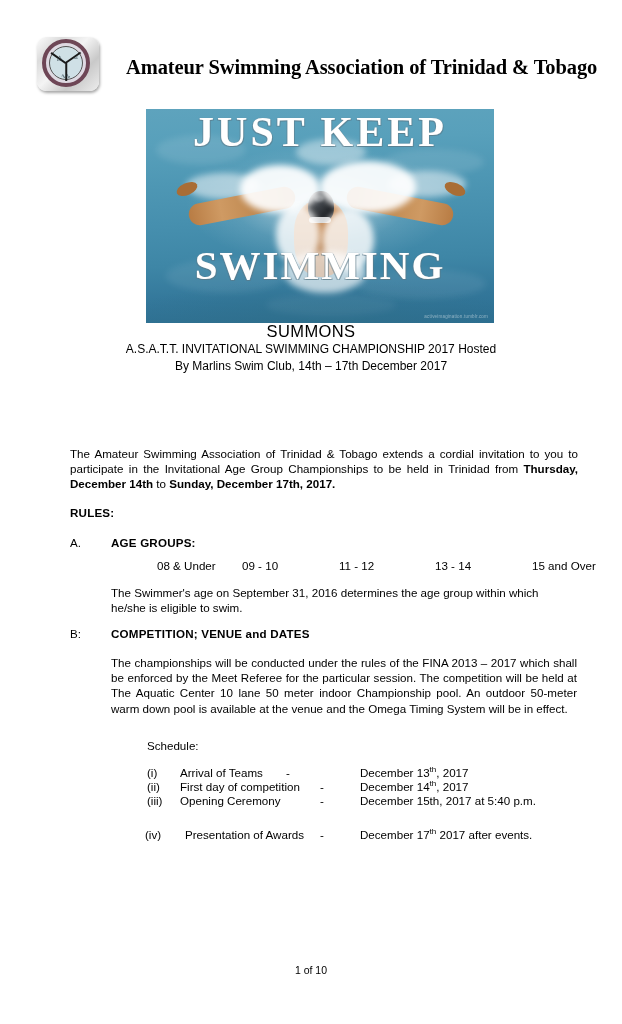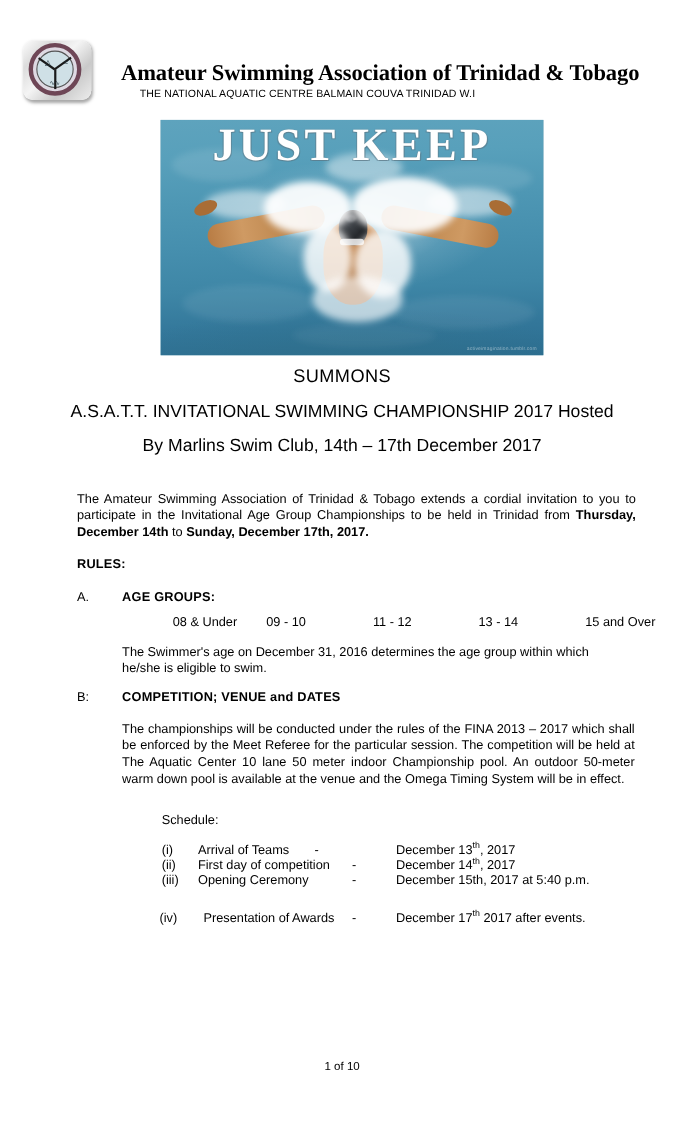"Amateur Swimming Association of Trinidad" .header { left: 0 -> 16px }
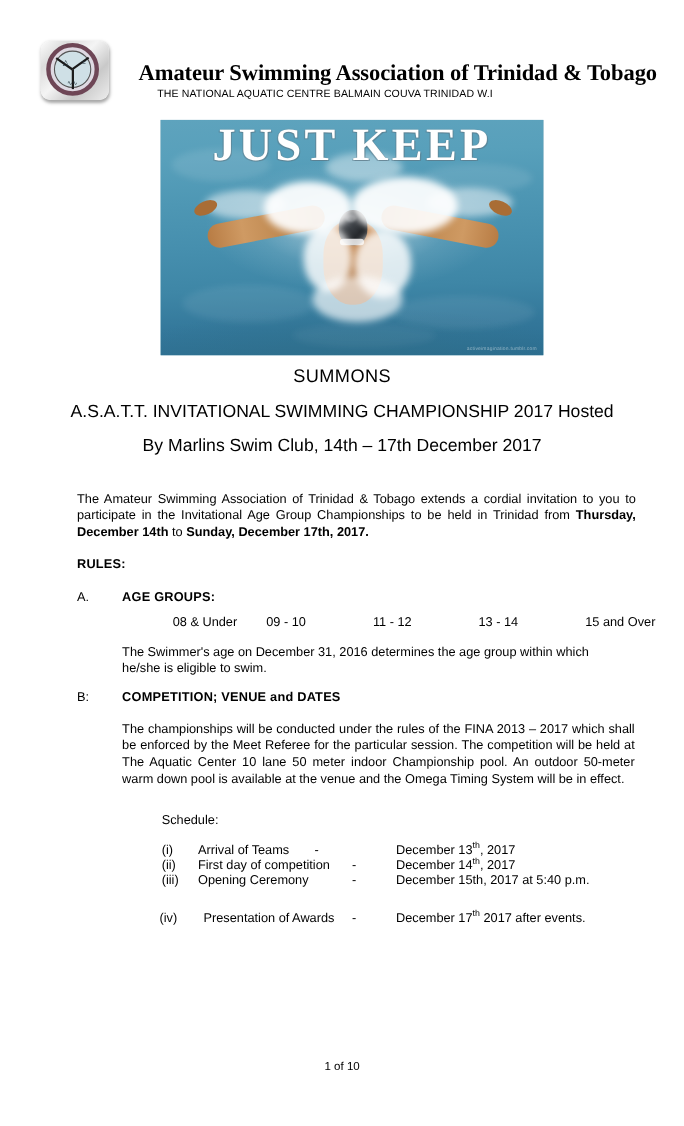"THE NATIONAL AQUATIC CENTRE BALMAIN" div.org-sub { html: <div>THE NATIONAL AQUATIC CENTRE BALMAIN COUVA TRINIDAD W.I</div> -> none }
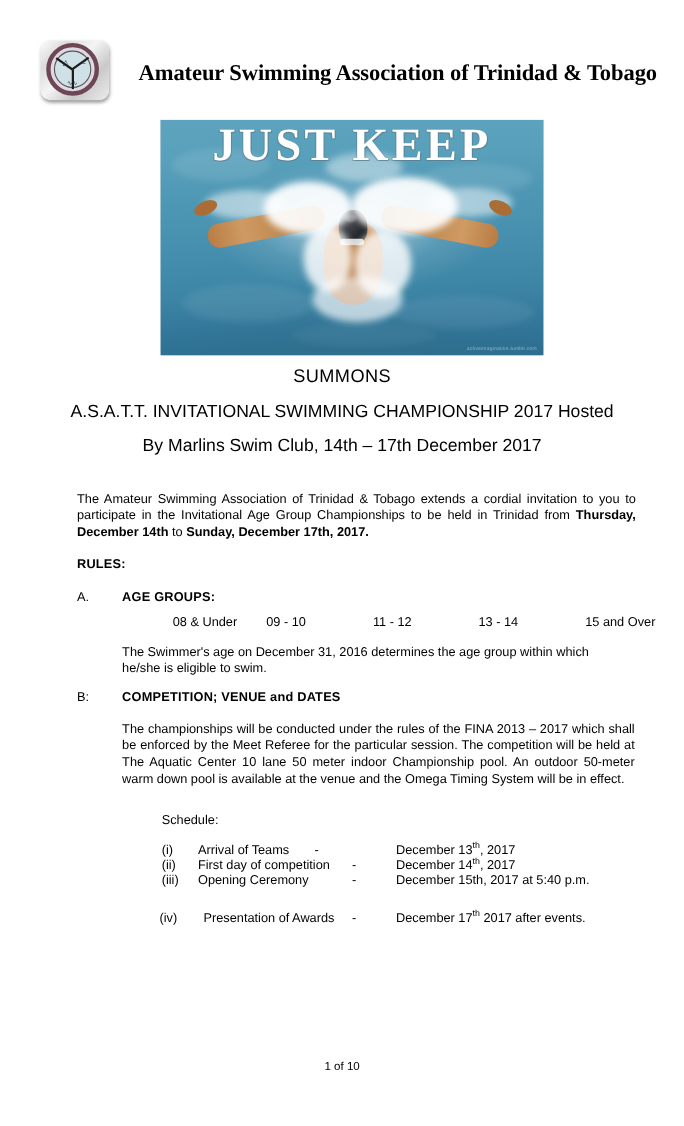"SWIMMING" div.hero-text { html: none -> <div>SWIMMING</div> }
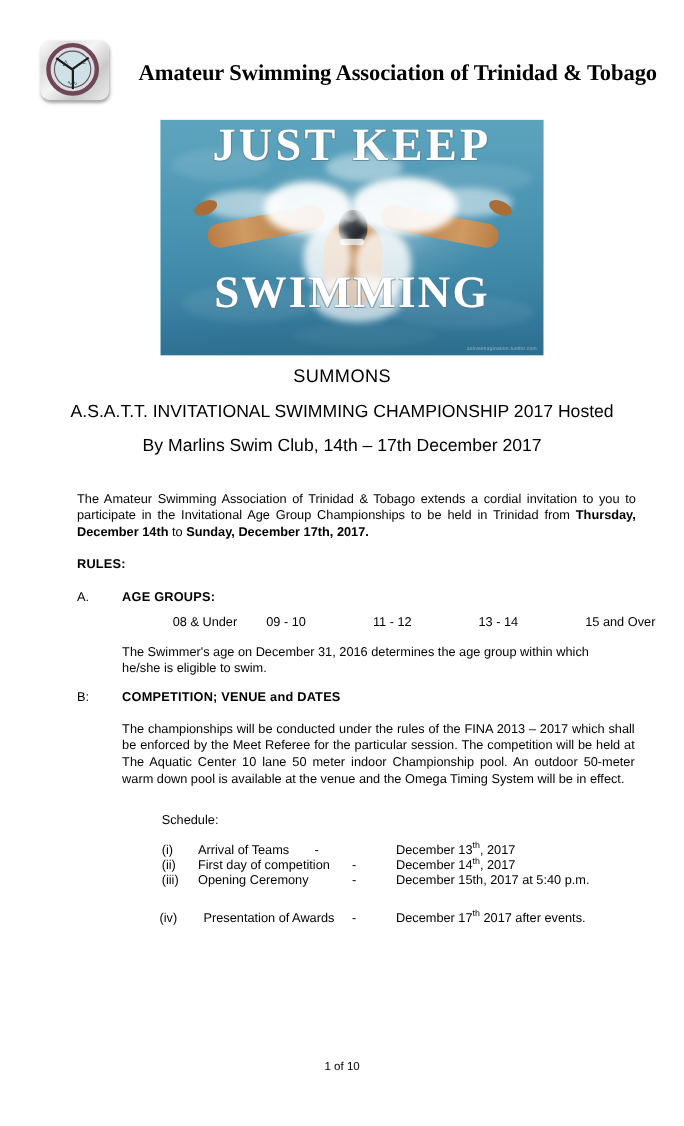"SUMMONS" .summons-block { top: 332px -> 321px }
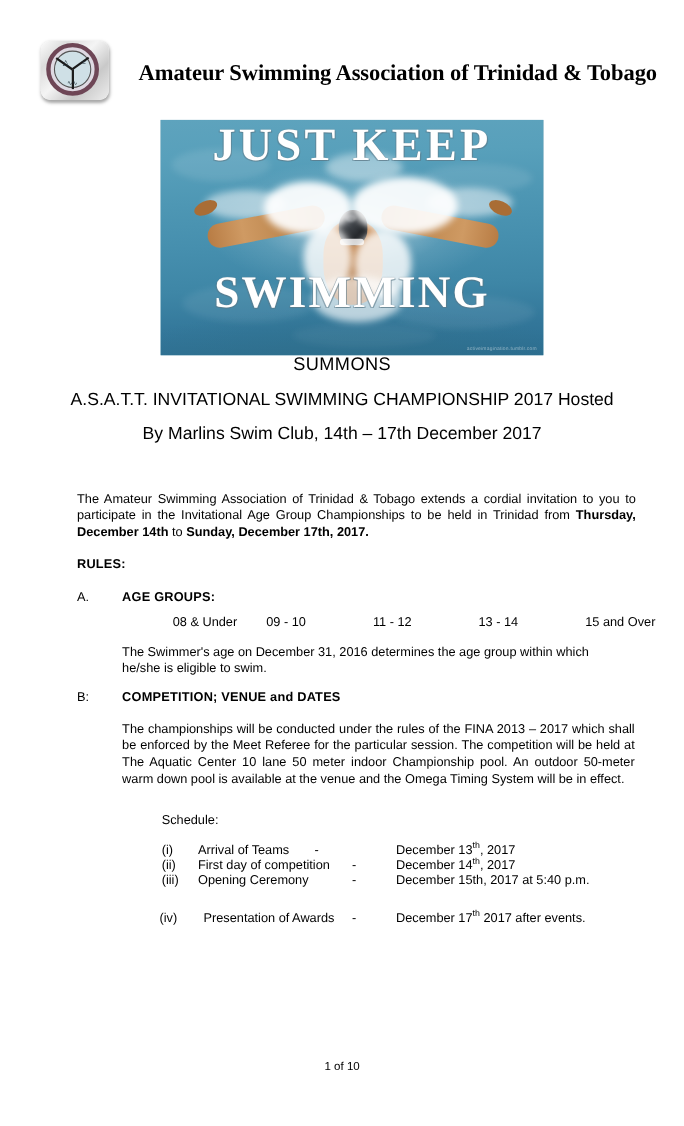"A.S.A.T.T. INVITATIONAL SWIMMING" .champline { font-size: 16px -> 12px; margin-top: 14px -> none }
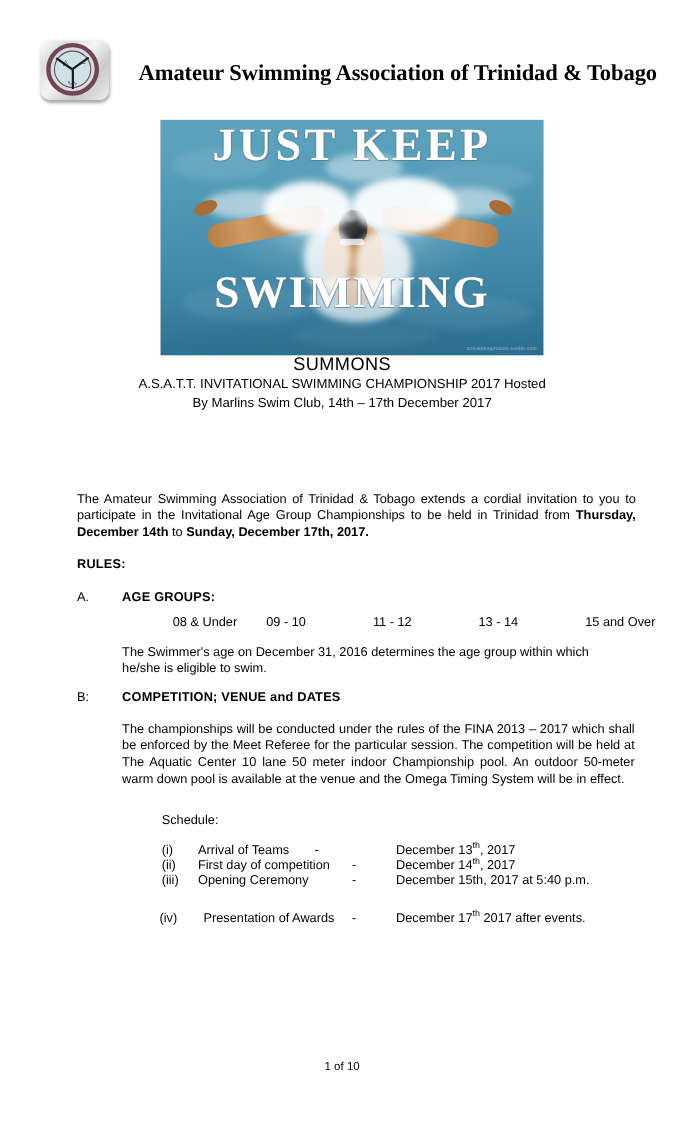"The Swimmer's age on December" div.age-note { text: December -> September }
